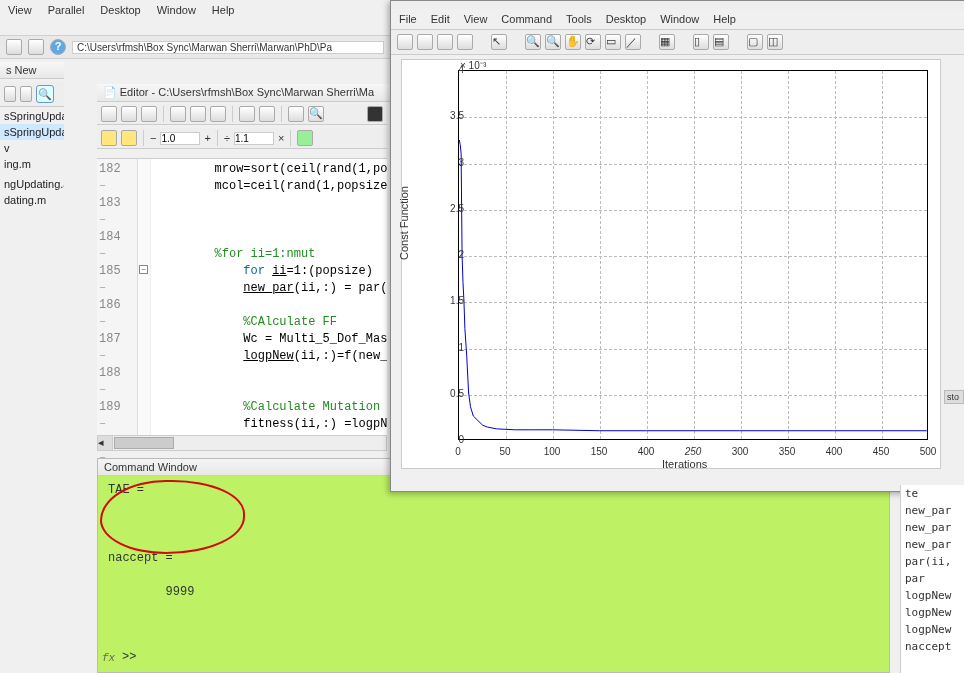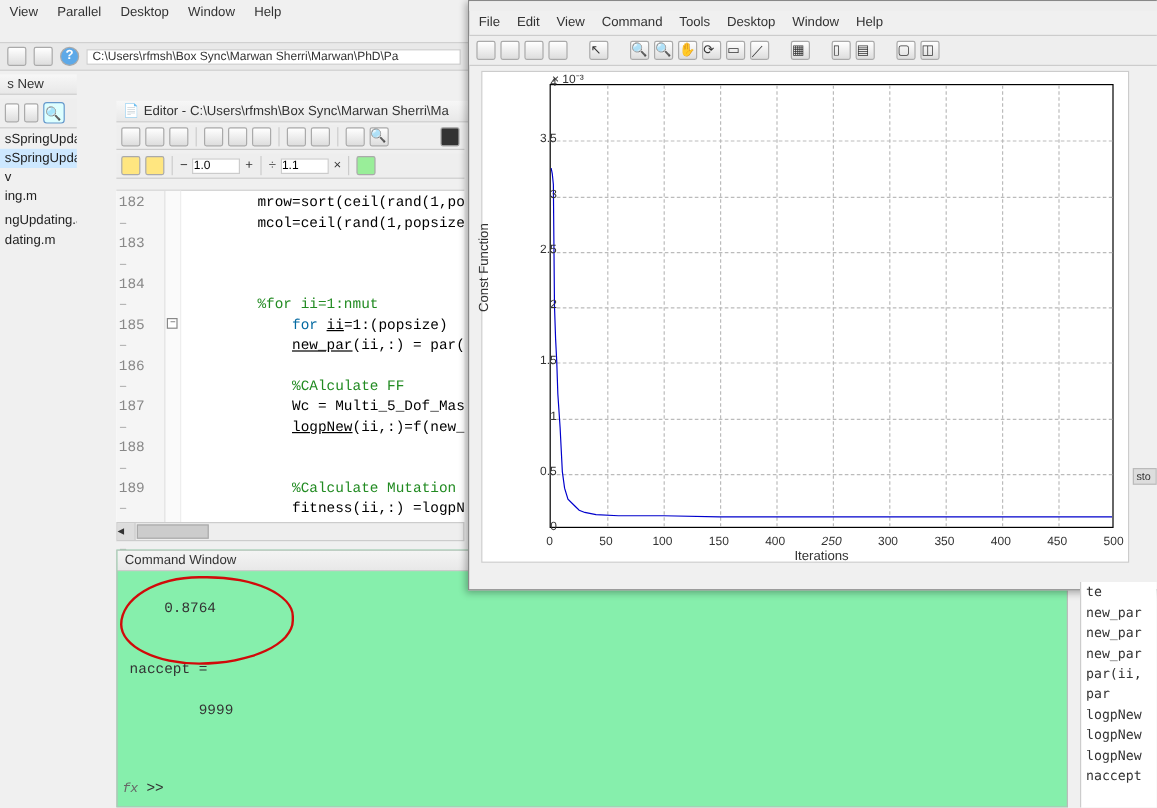"Command Window" .cmd-panel { background: #86efac -> #bef264 }
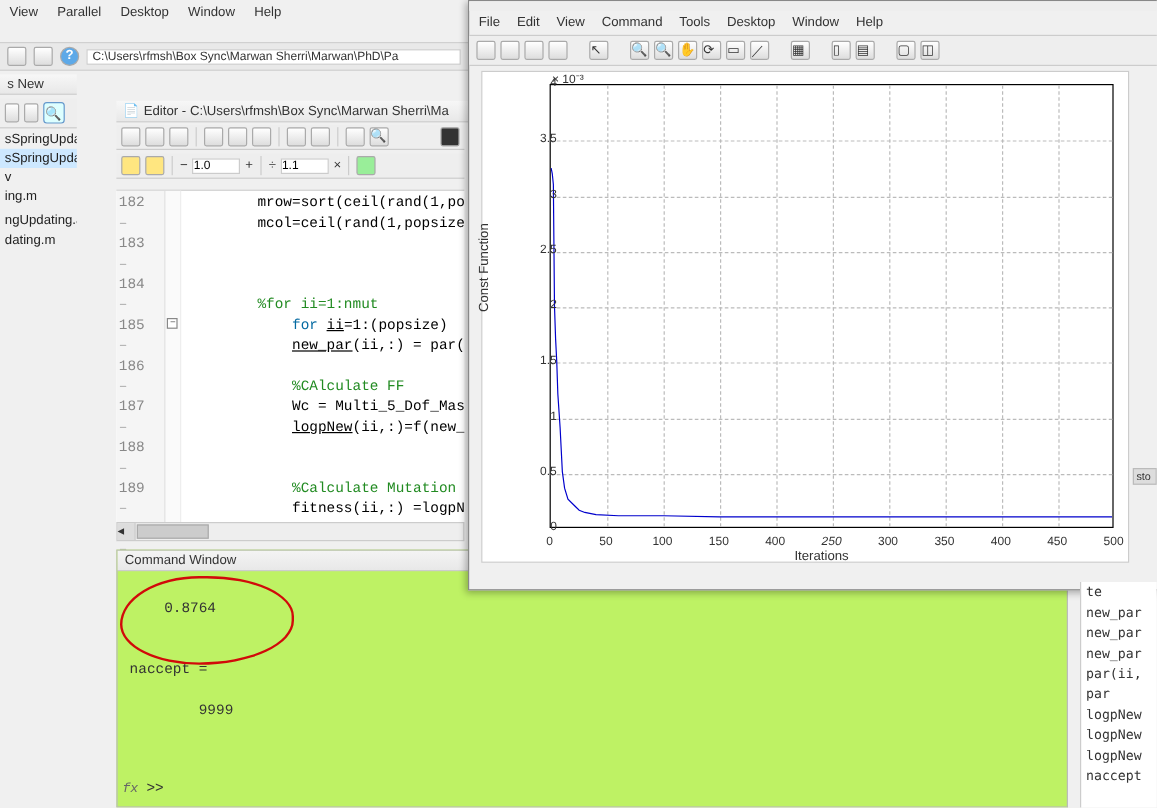"TAE =" div.line { html: none -> <div>TAE =</div> }
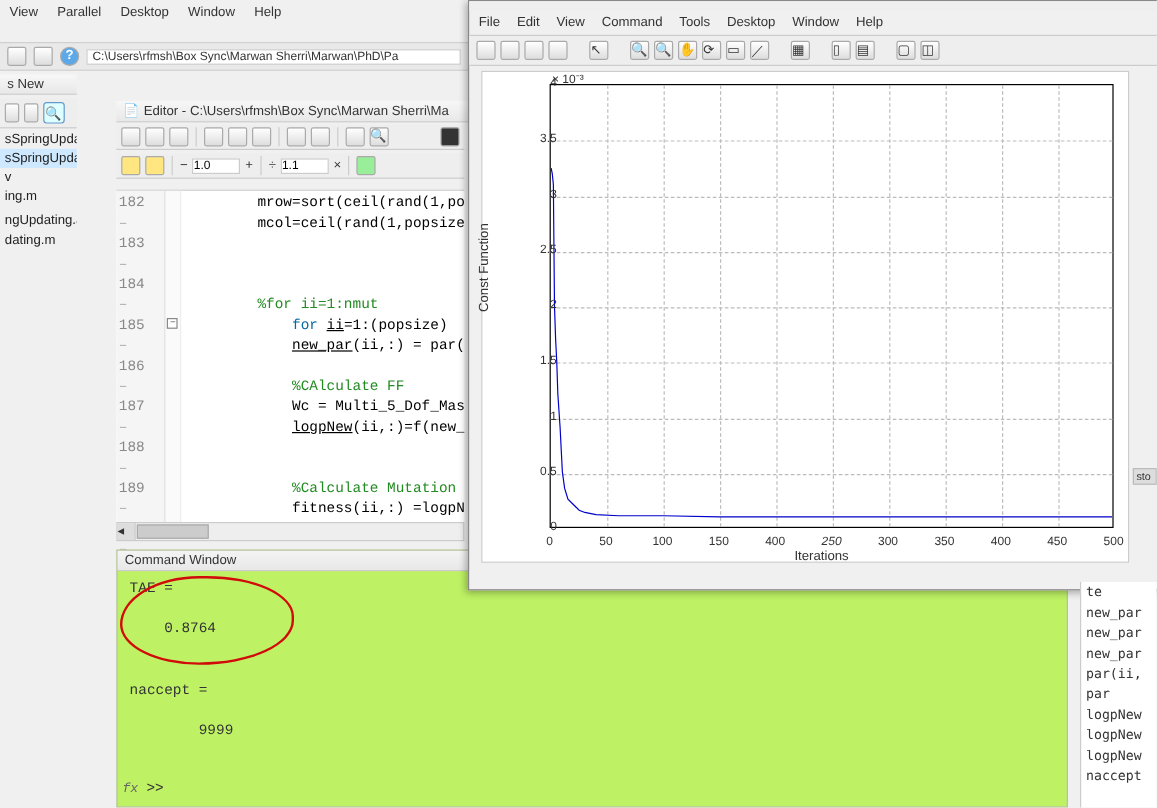"0.8764" div.line { html: <div> 0.8764</div> -> none }
